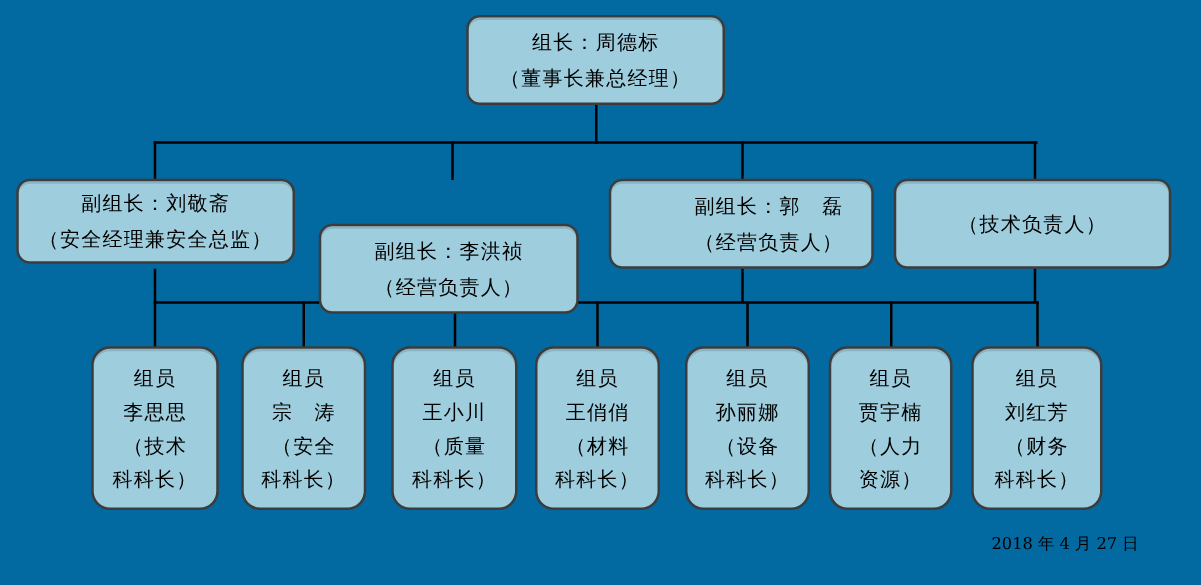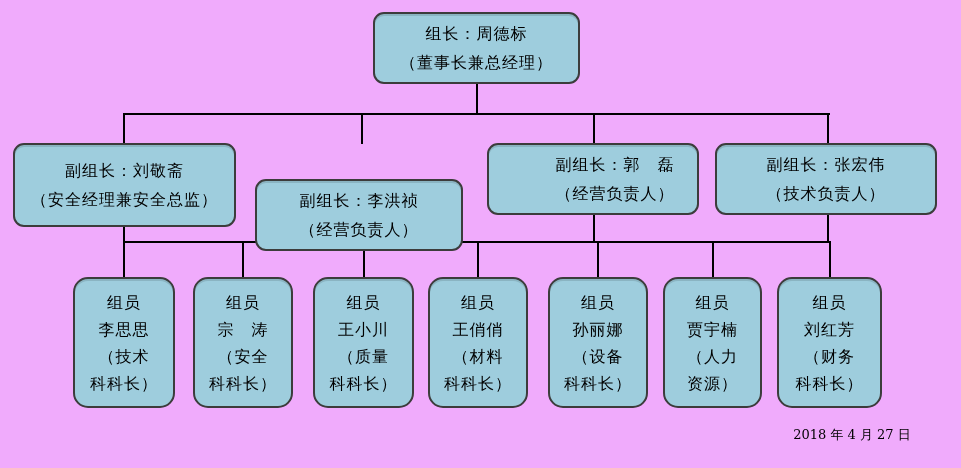"组长：周德标" .canvas { background: #f0abfc -> #0369a1 }
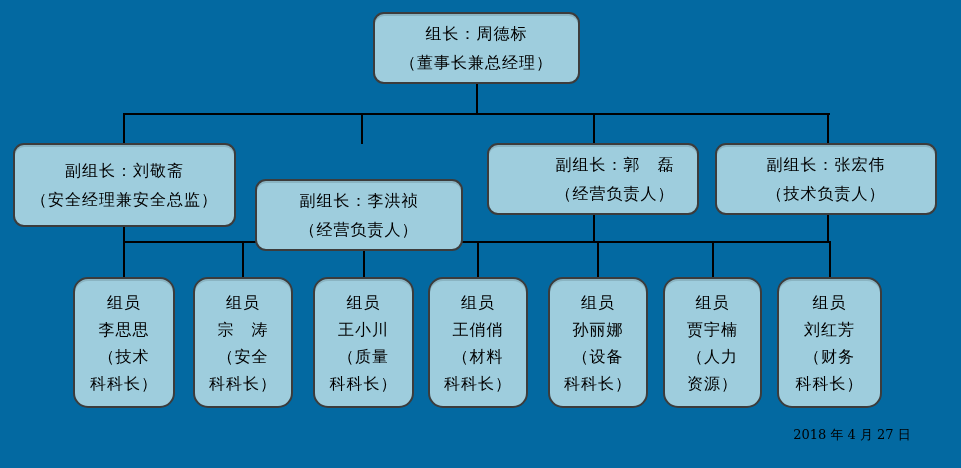"副组长：刘敬斋" .d1 { height: 84px -> 68px }
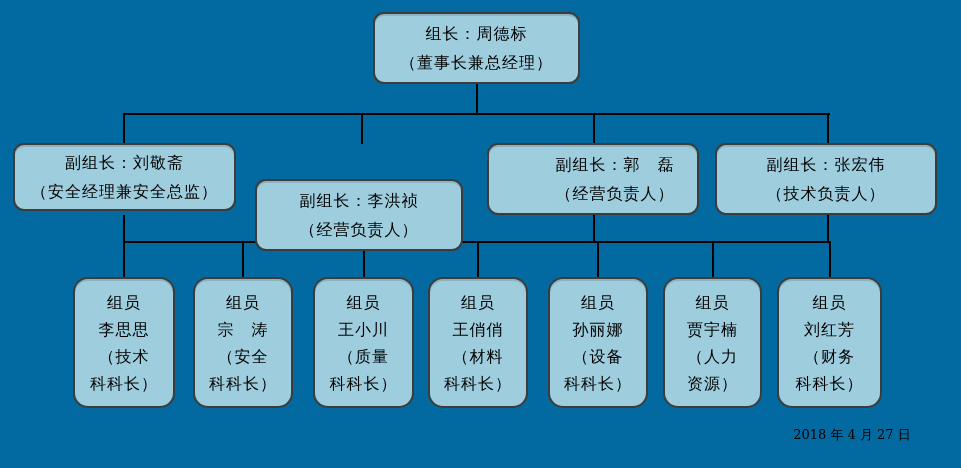"副组长：张宏伟" span { html: <span>副组长：张宏伟</span> -> none }
